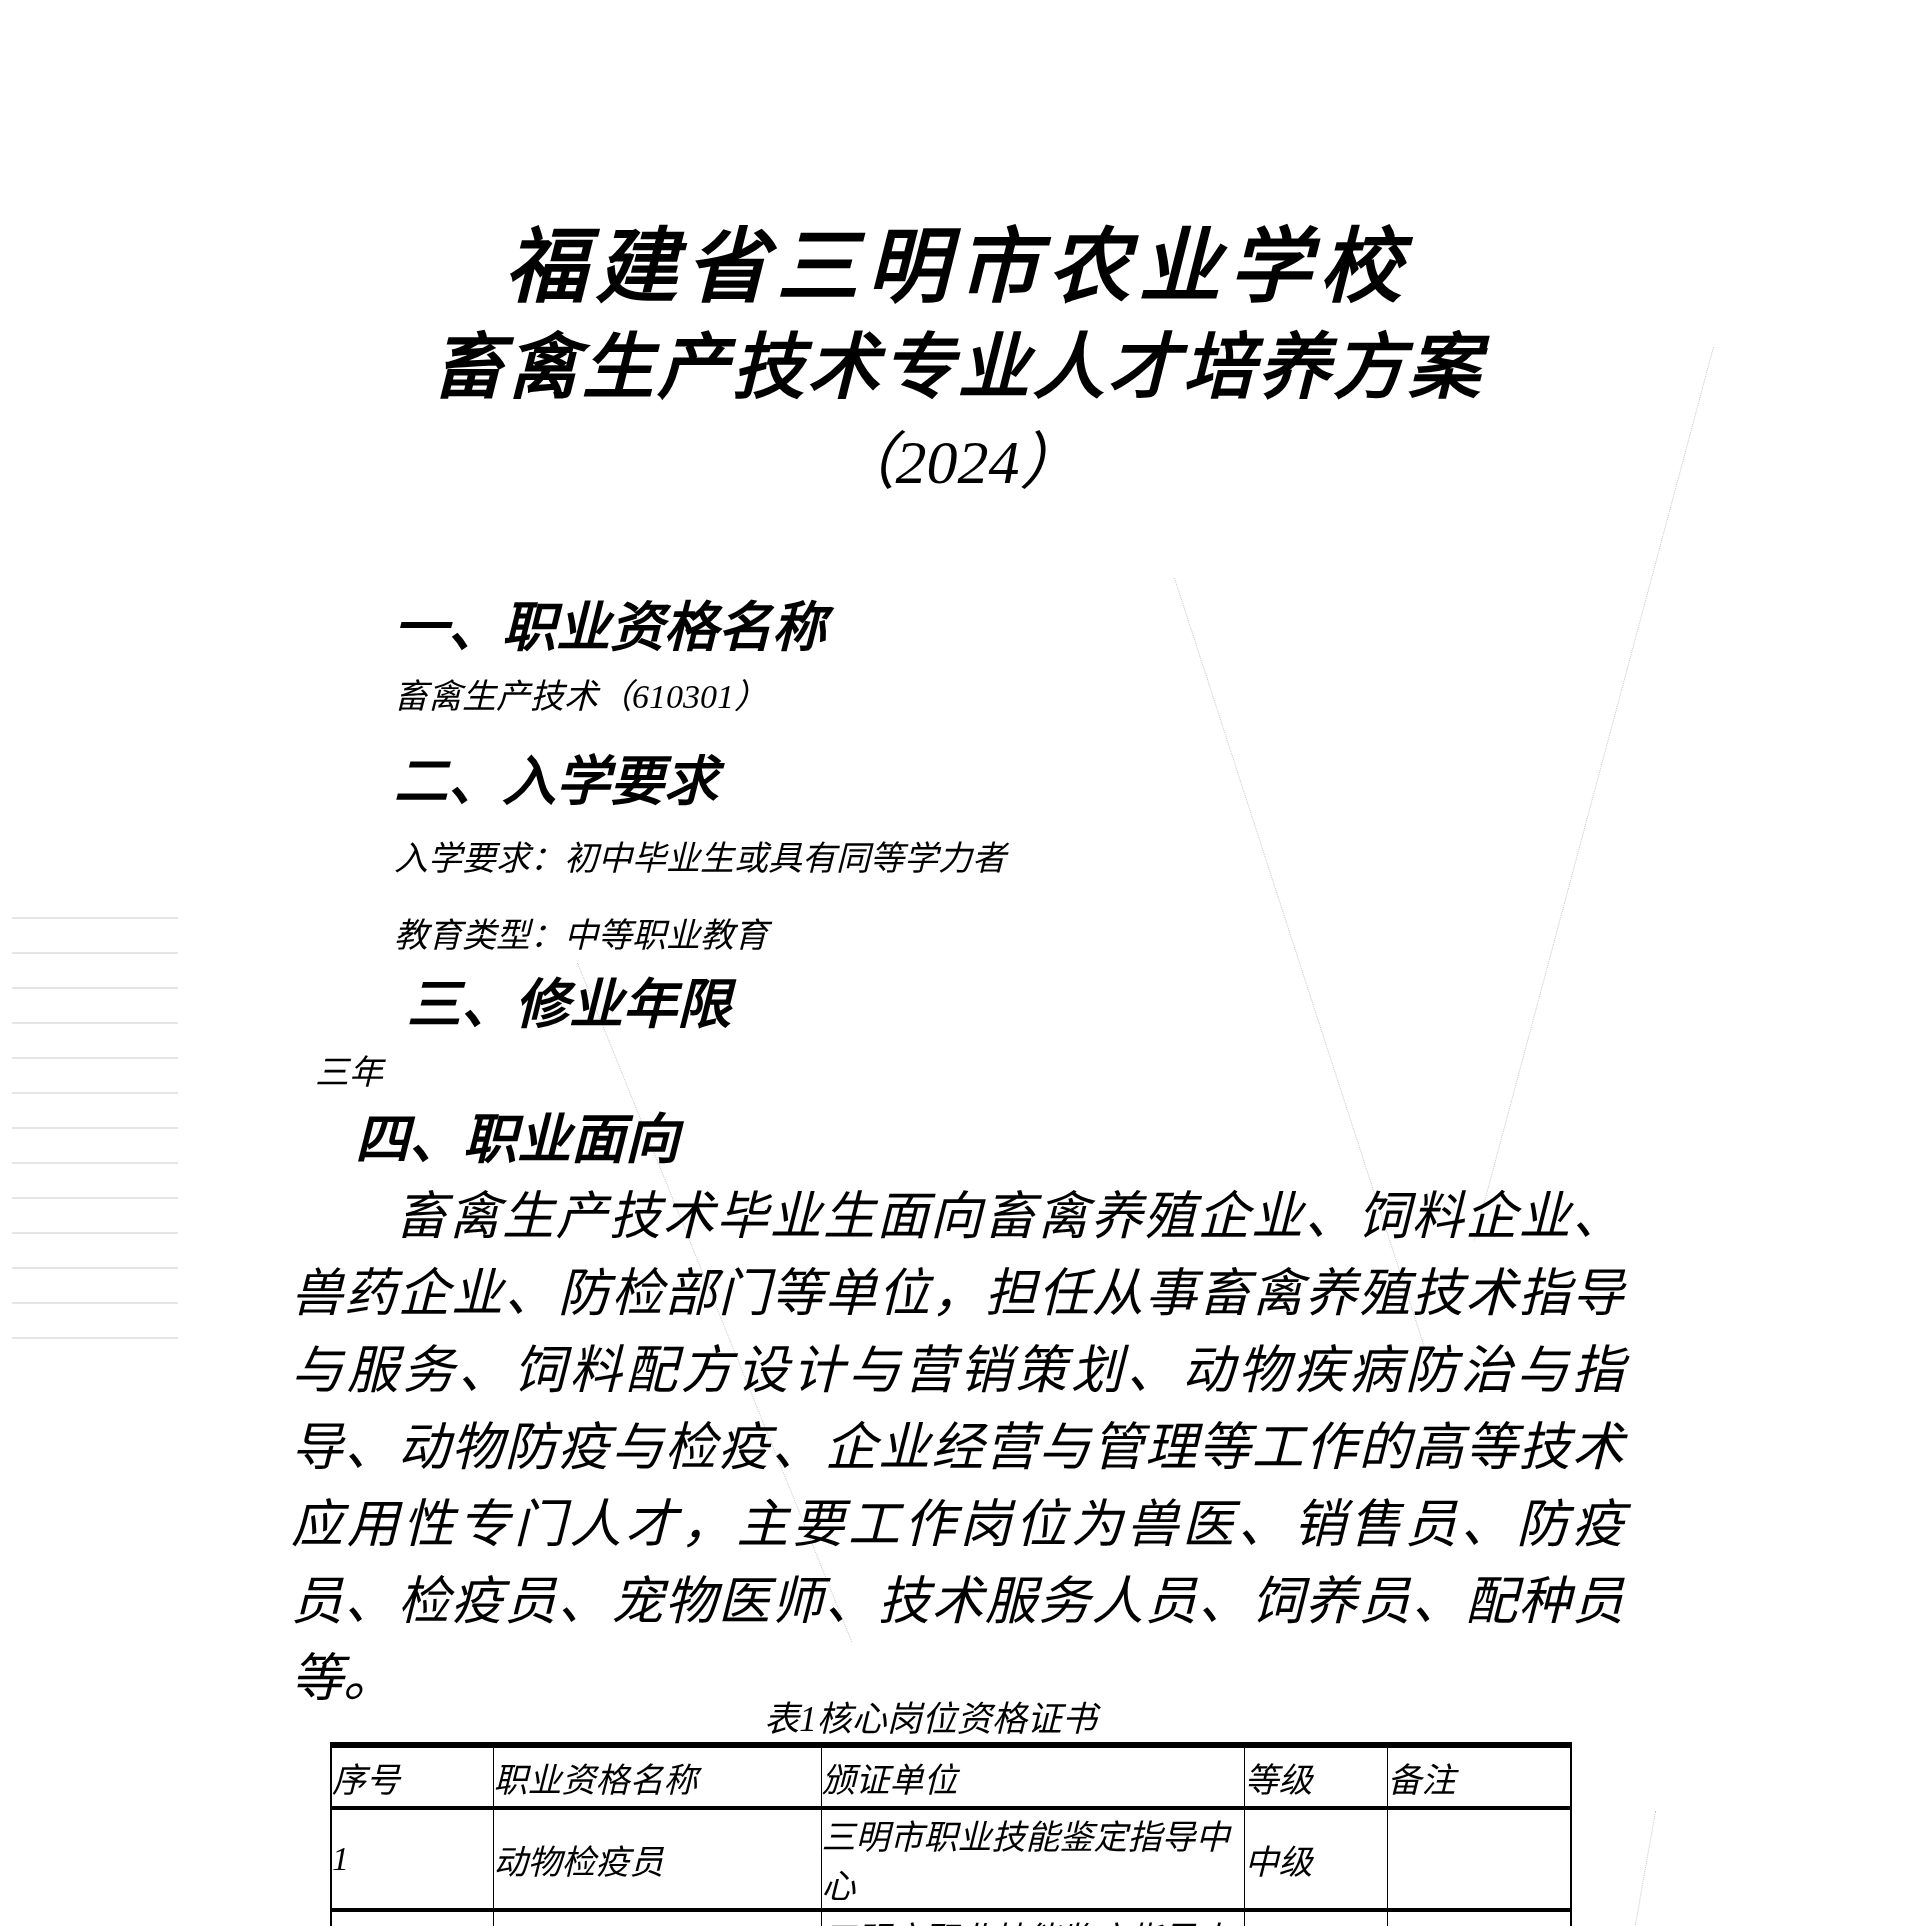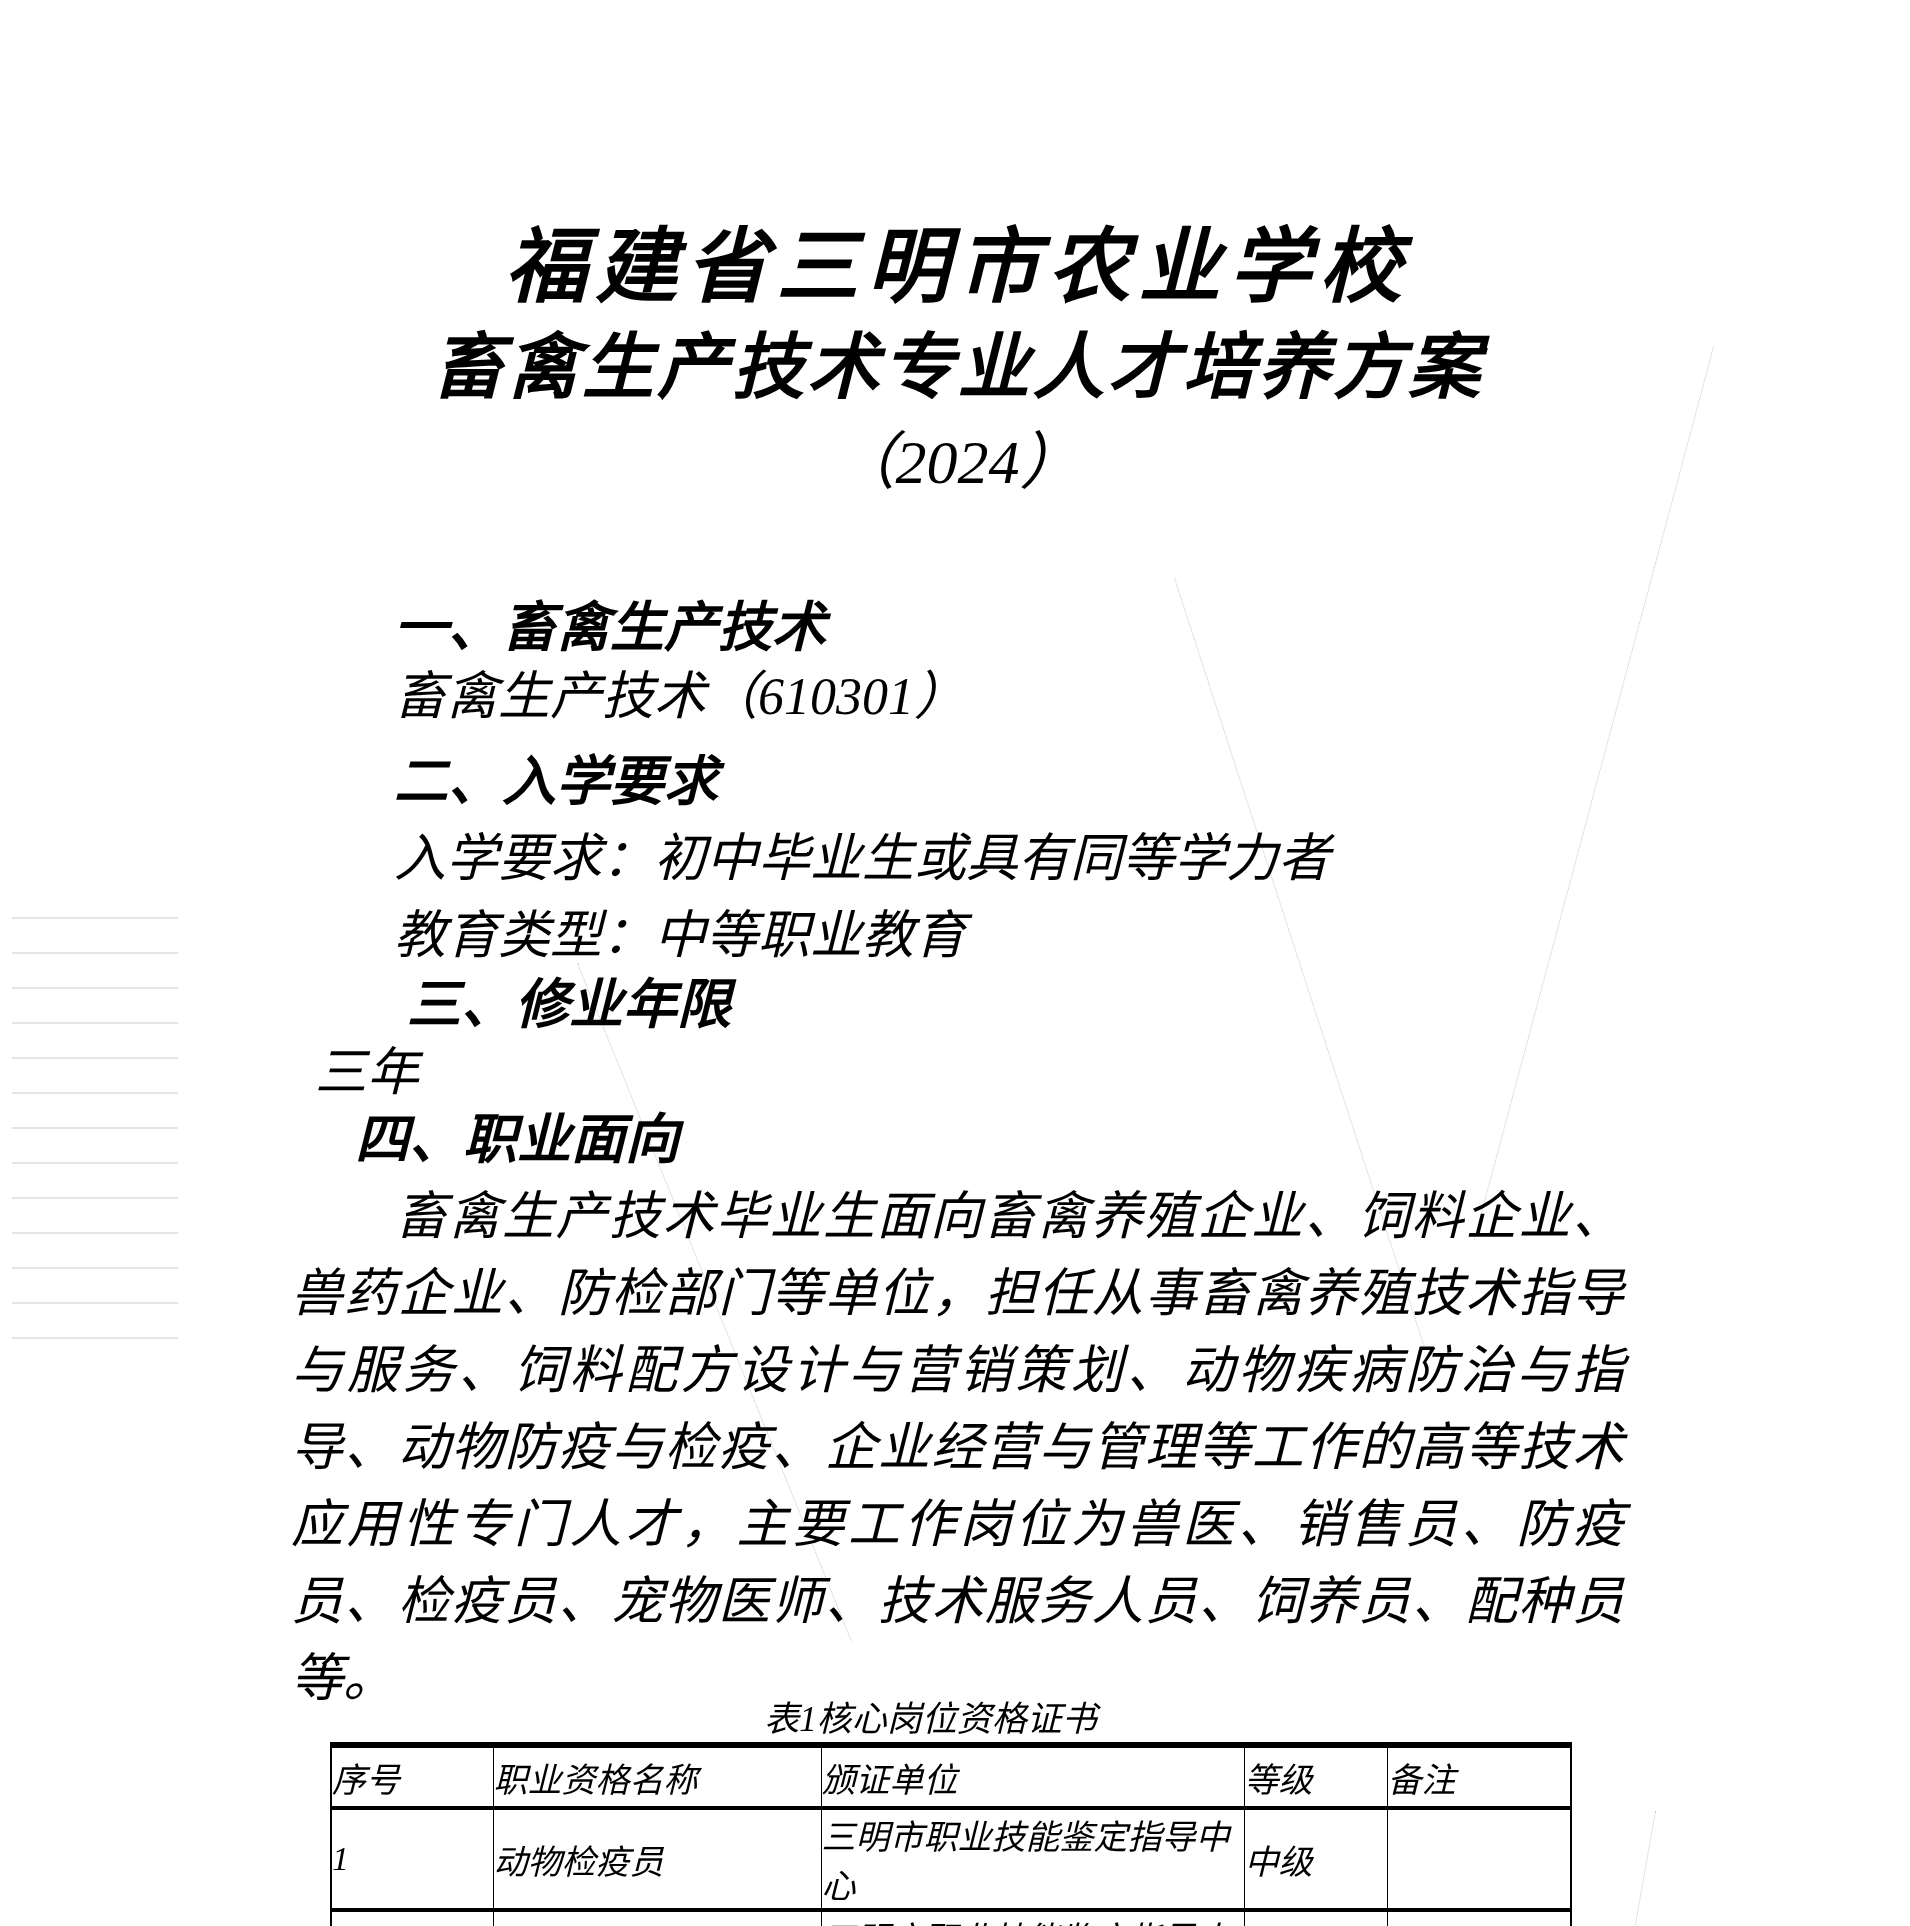"一、畜禽生产技术" div.heading { text: 畜禽生产技术 -> 职业资格名称 }
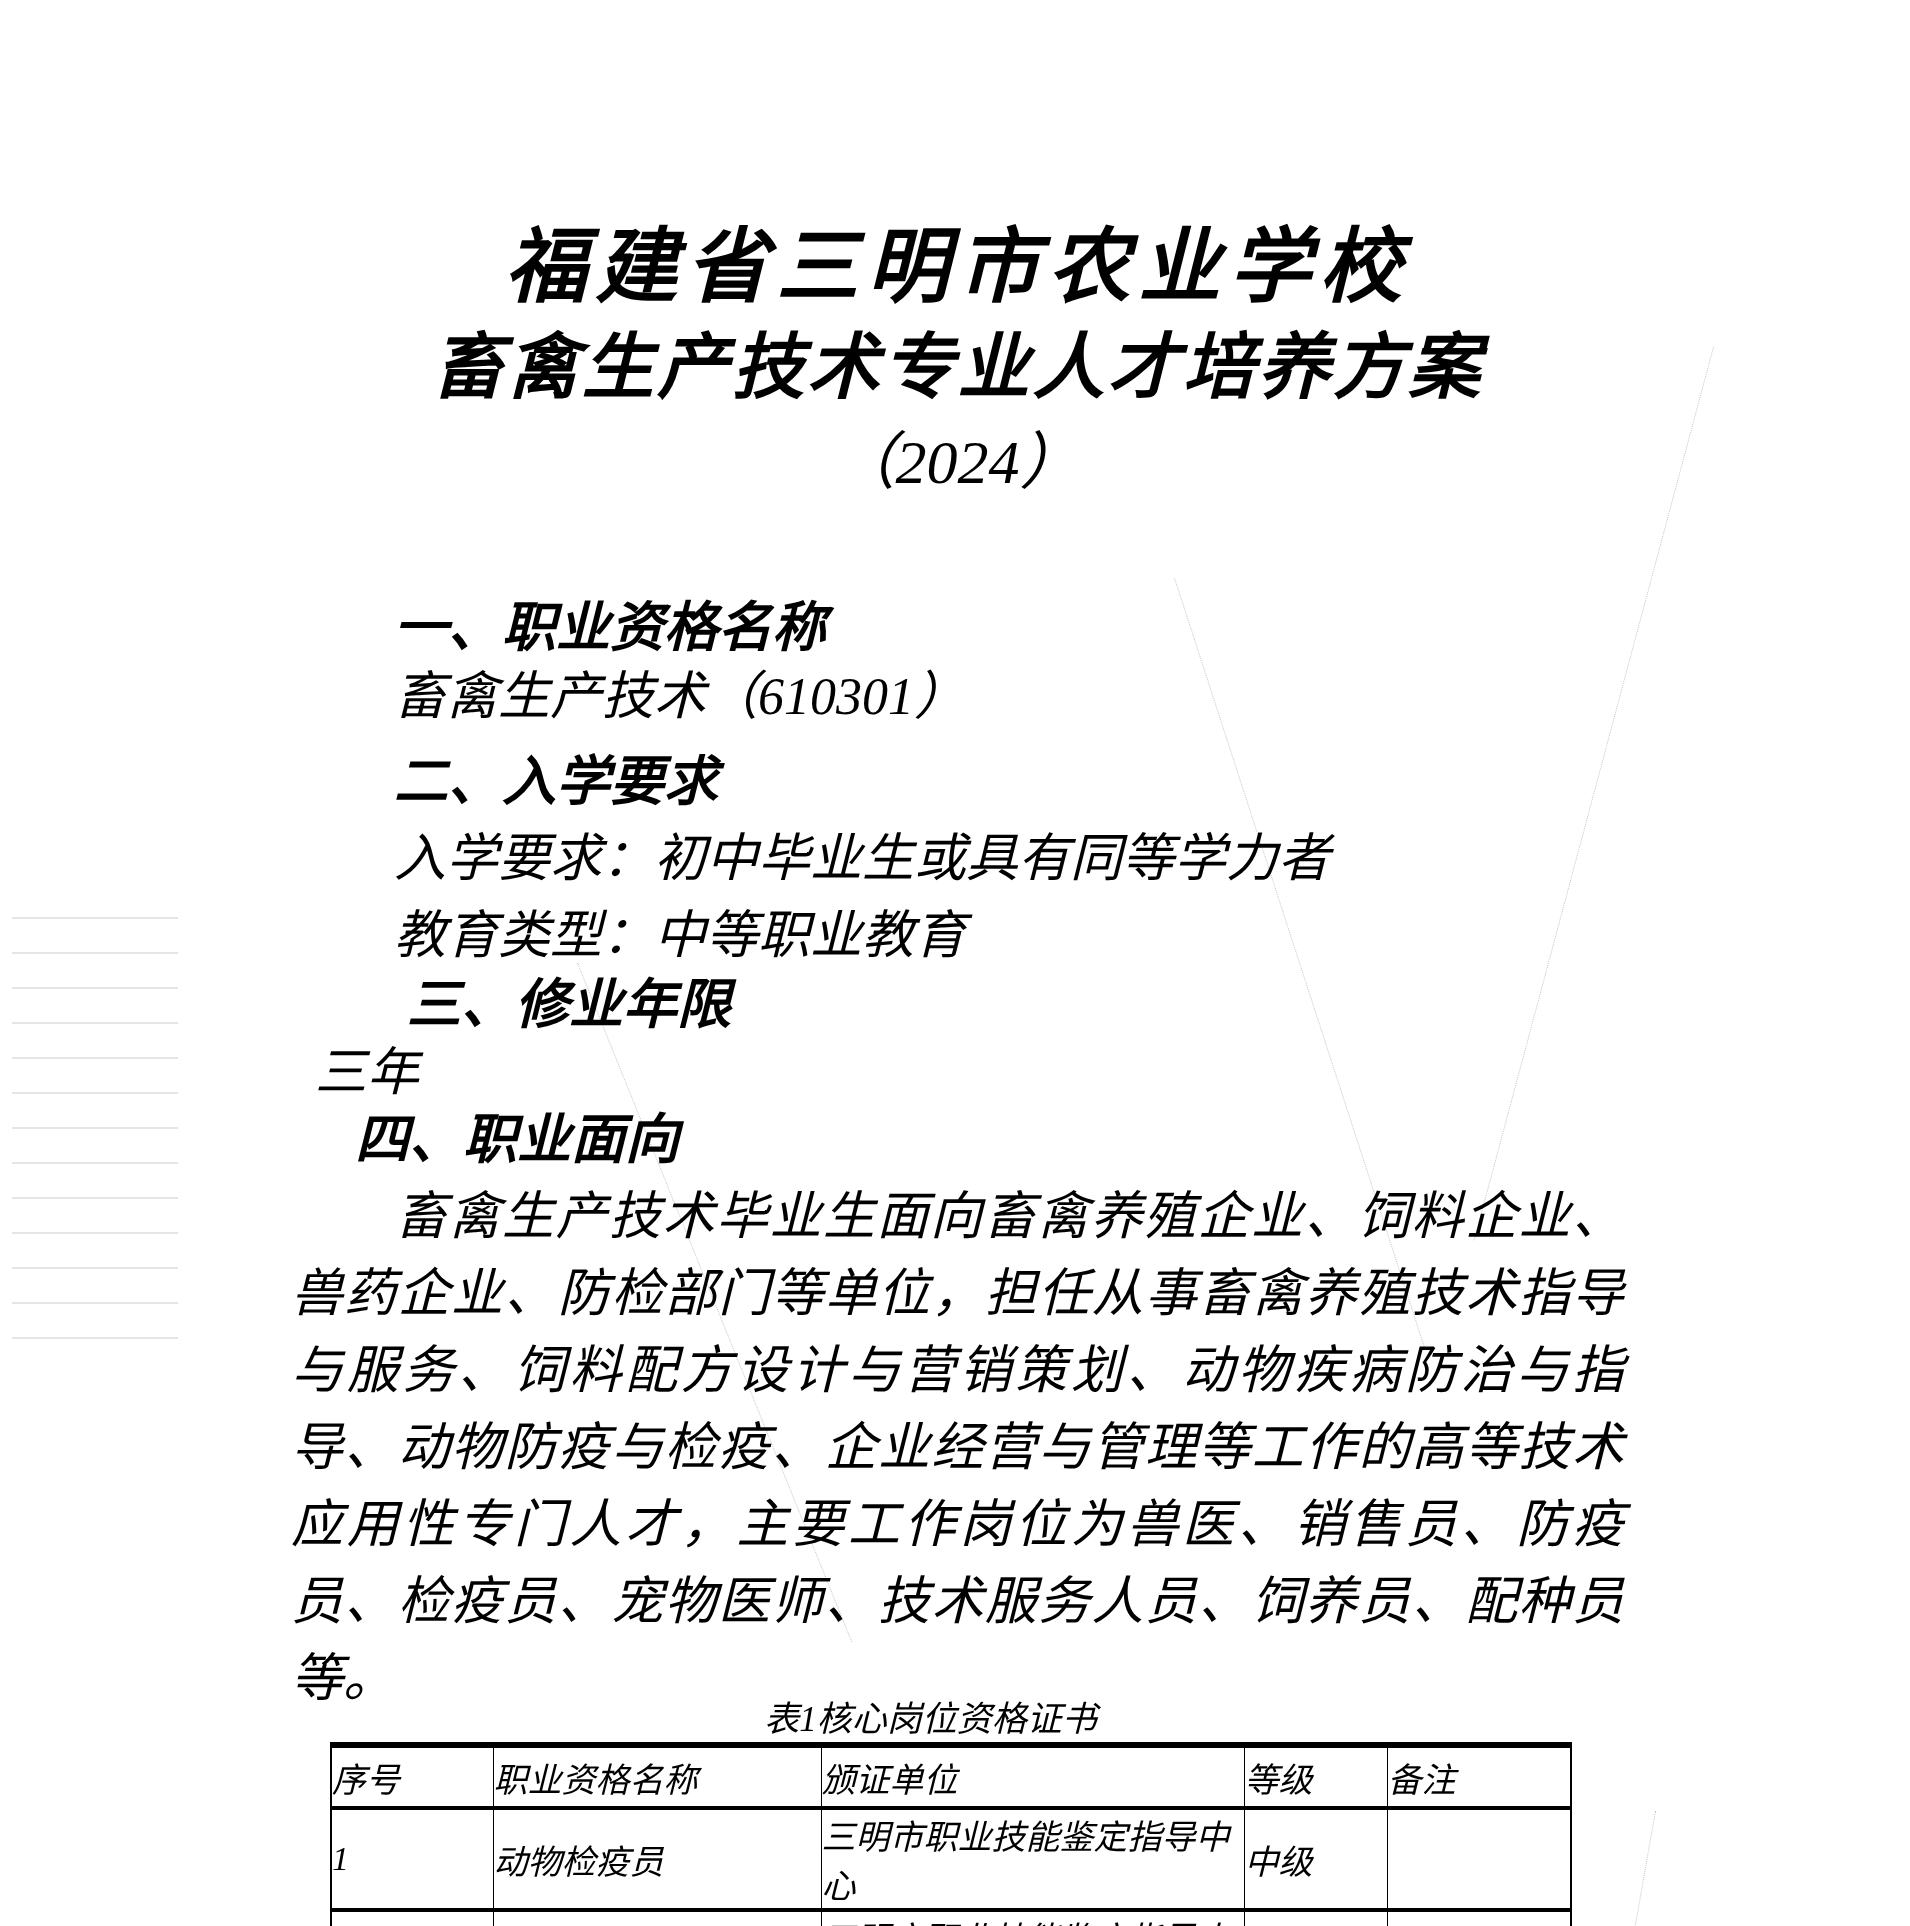"畜禽生产技术（610301）" .line { font-size: 52px -> 34px }
